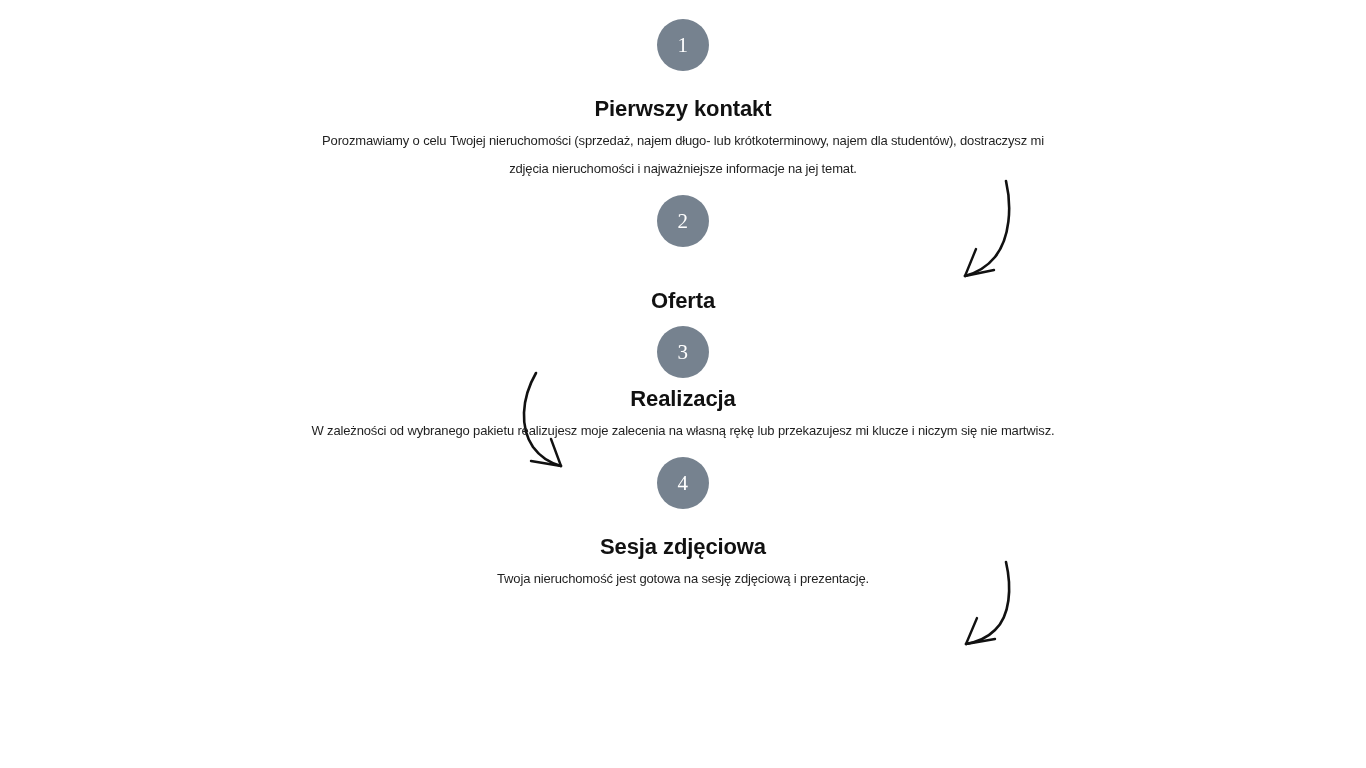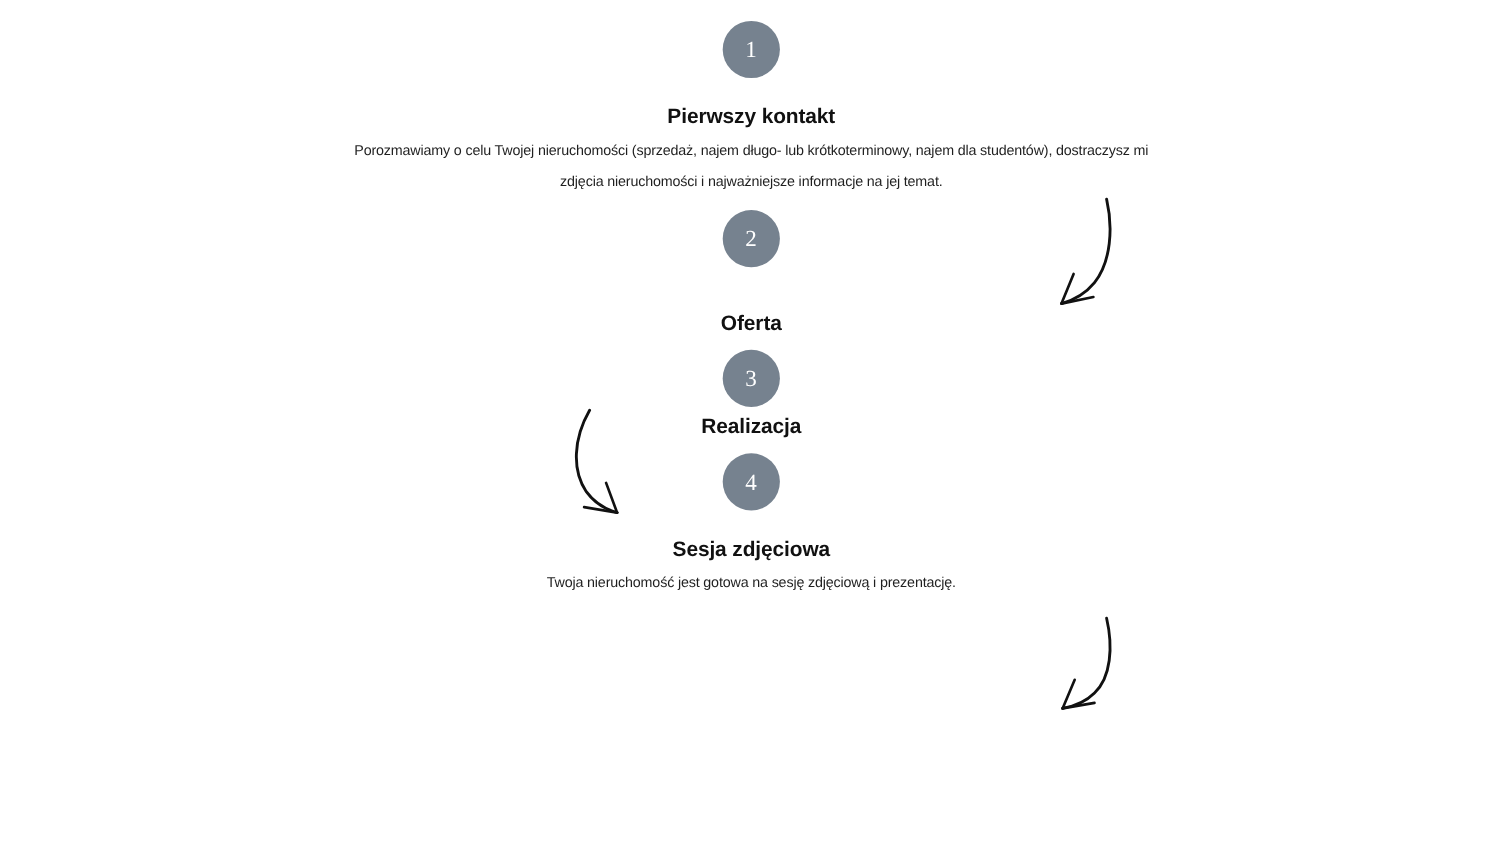"Pierwszy kontakt" .step-title { font-size: 19px -> 22px }
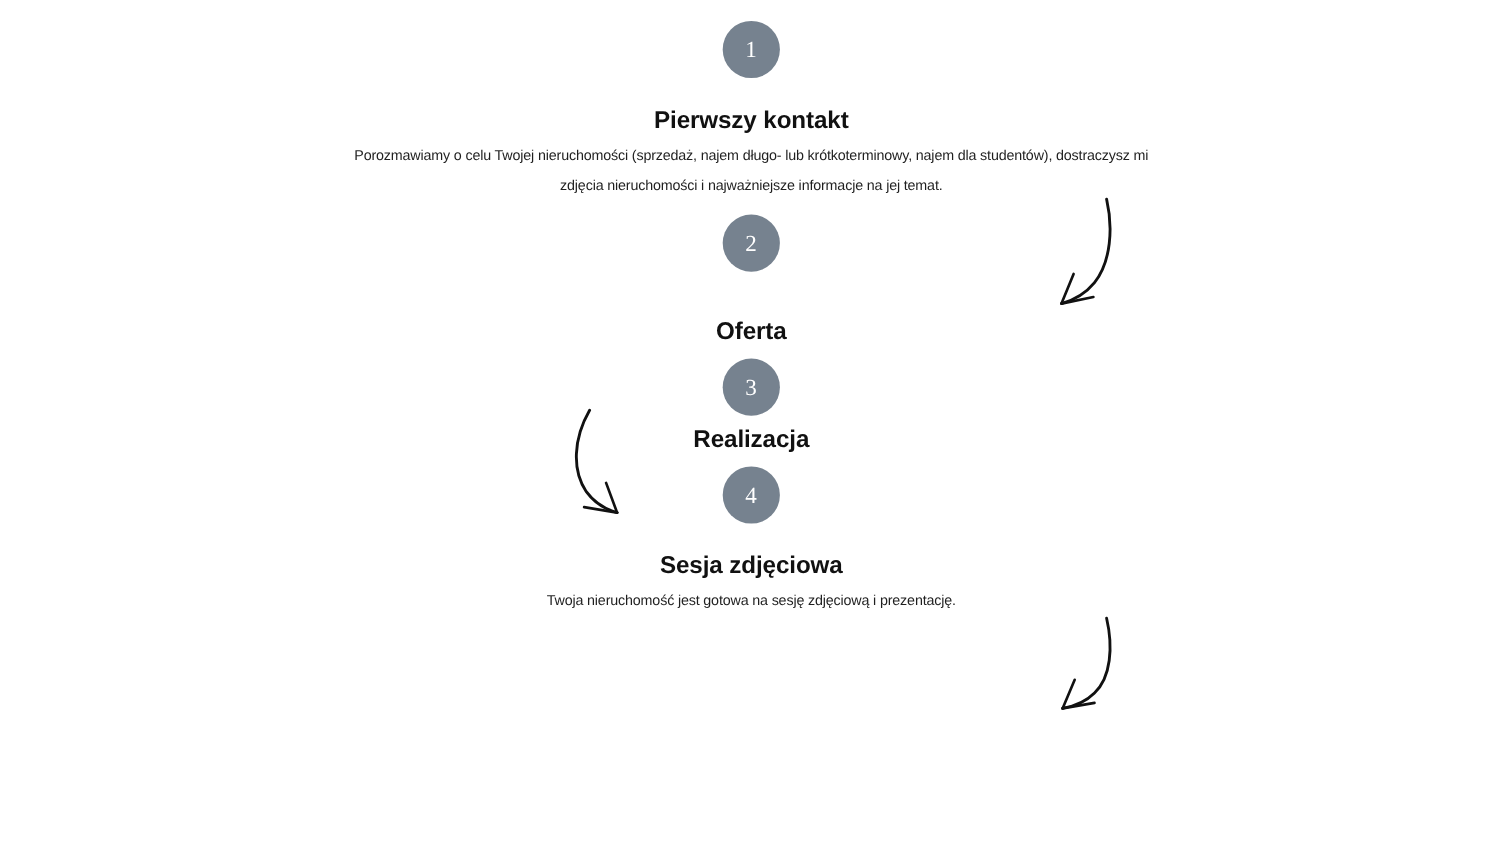"W zależności od wybranego pakietu" div.step-body { html: none -> <div>W zależności od wybranego pakietu realizujesz moje zalecenia na własną rękę lub przekazujesz mi klucze i niczym się nie martwisz.</div> }
